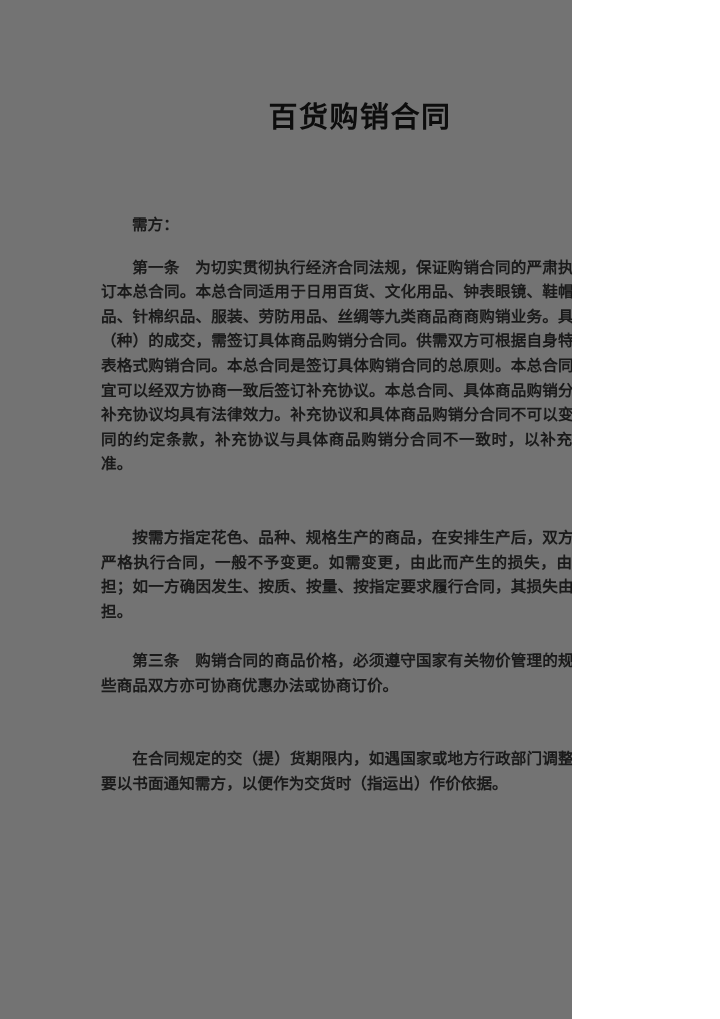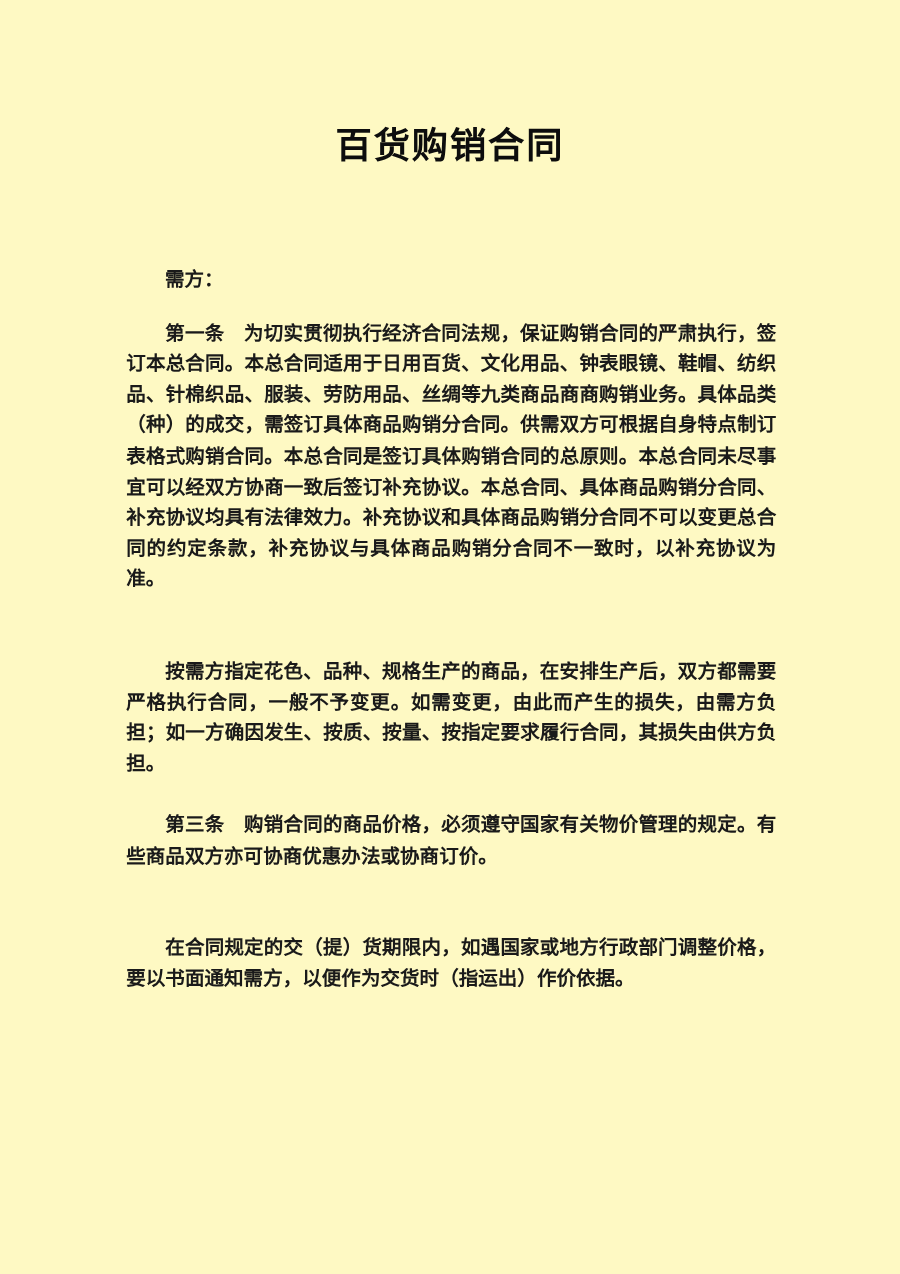"百货购销合同" .page { background: #fef9c3 -> #737373; width: 720px -> 572px }
